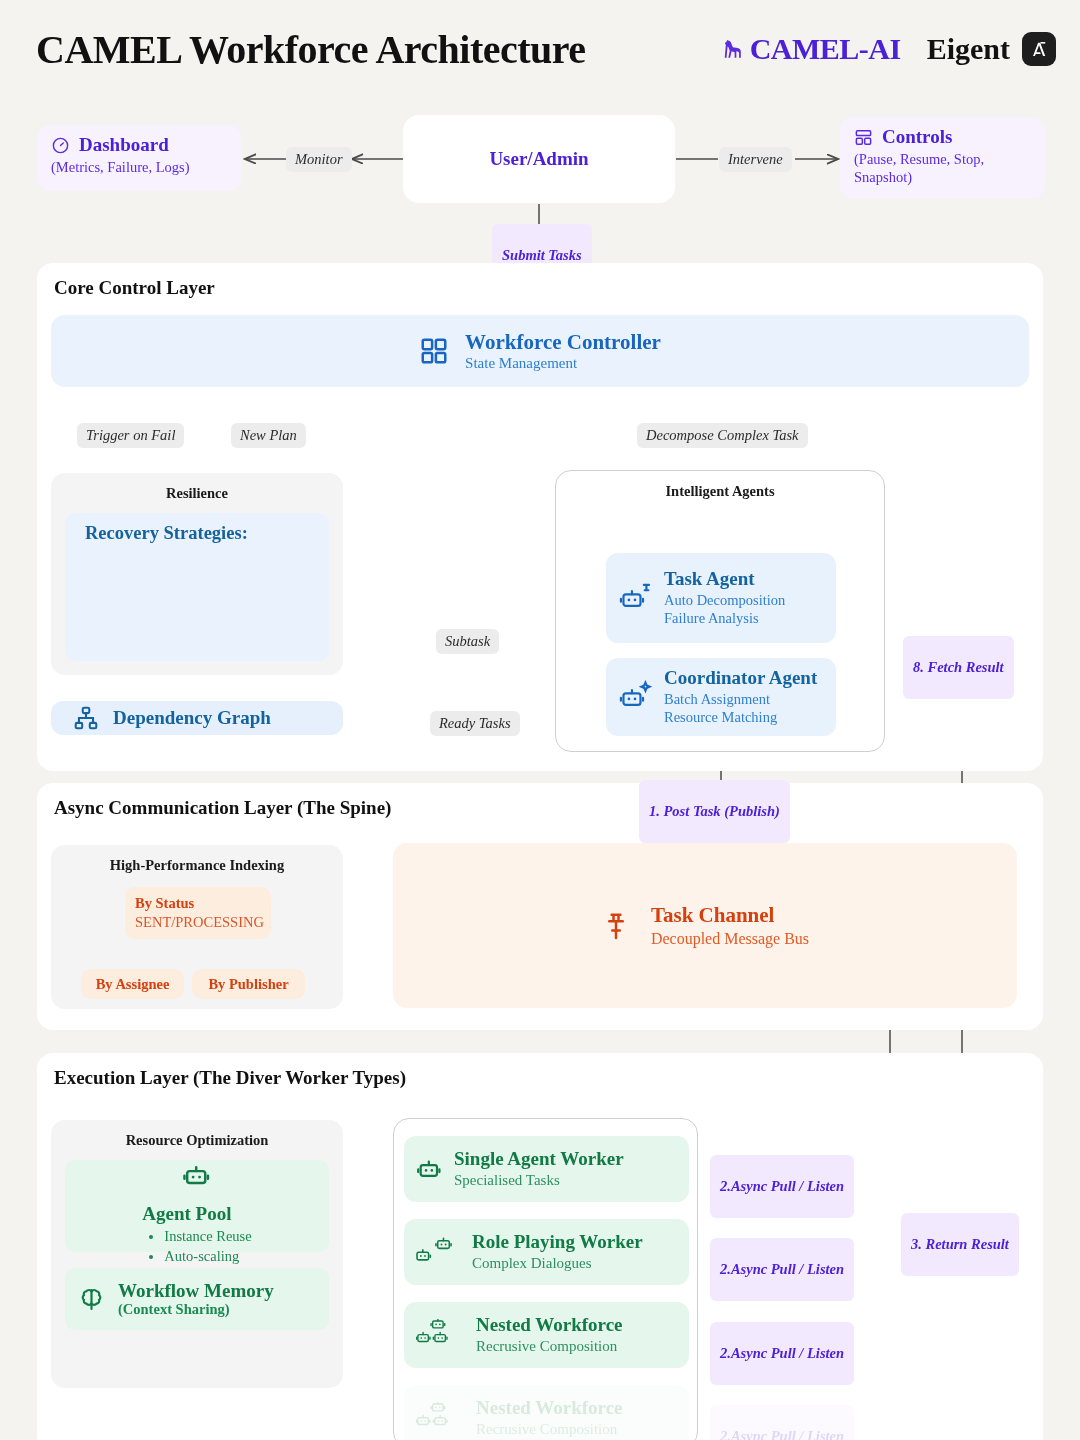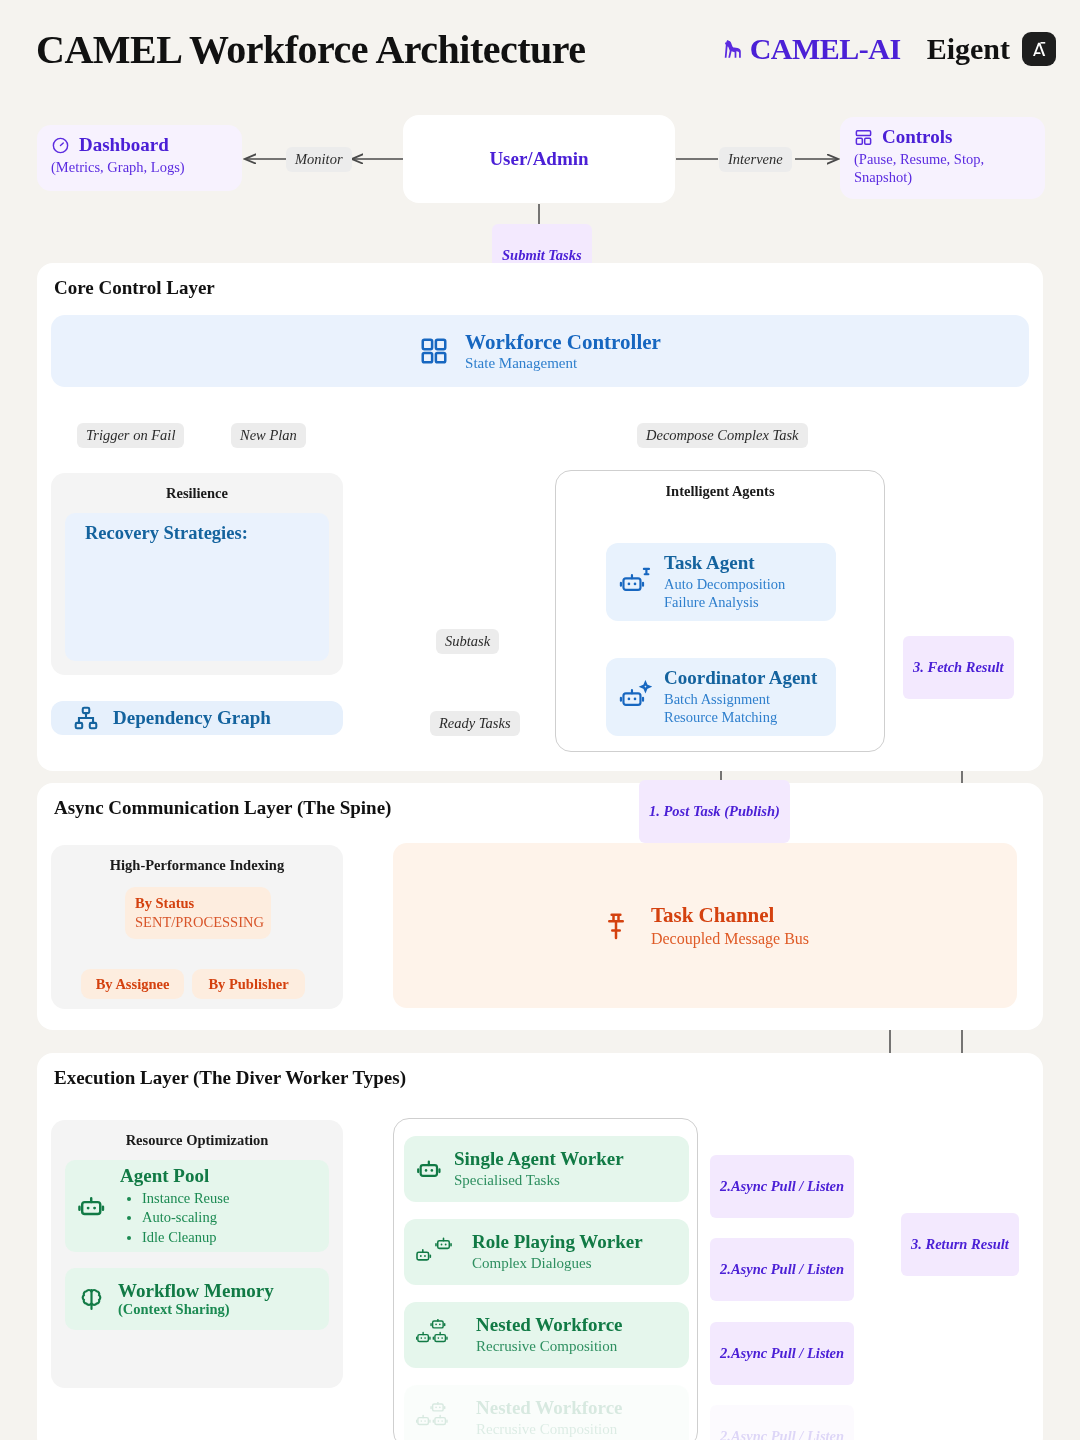"(Metrics, Graph, Logs)" div.pb-sub { text: Graph -> Failure }
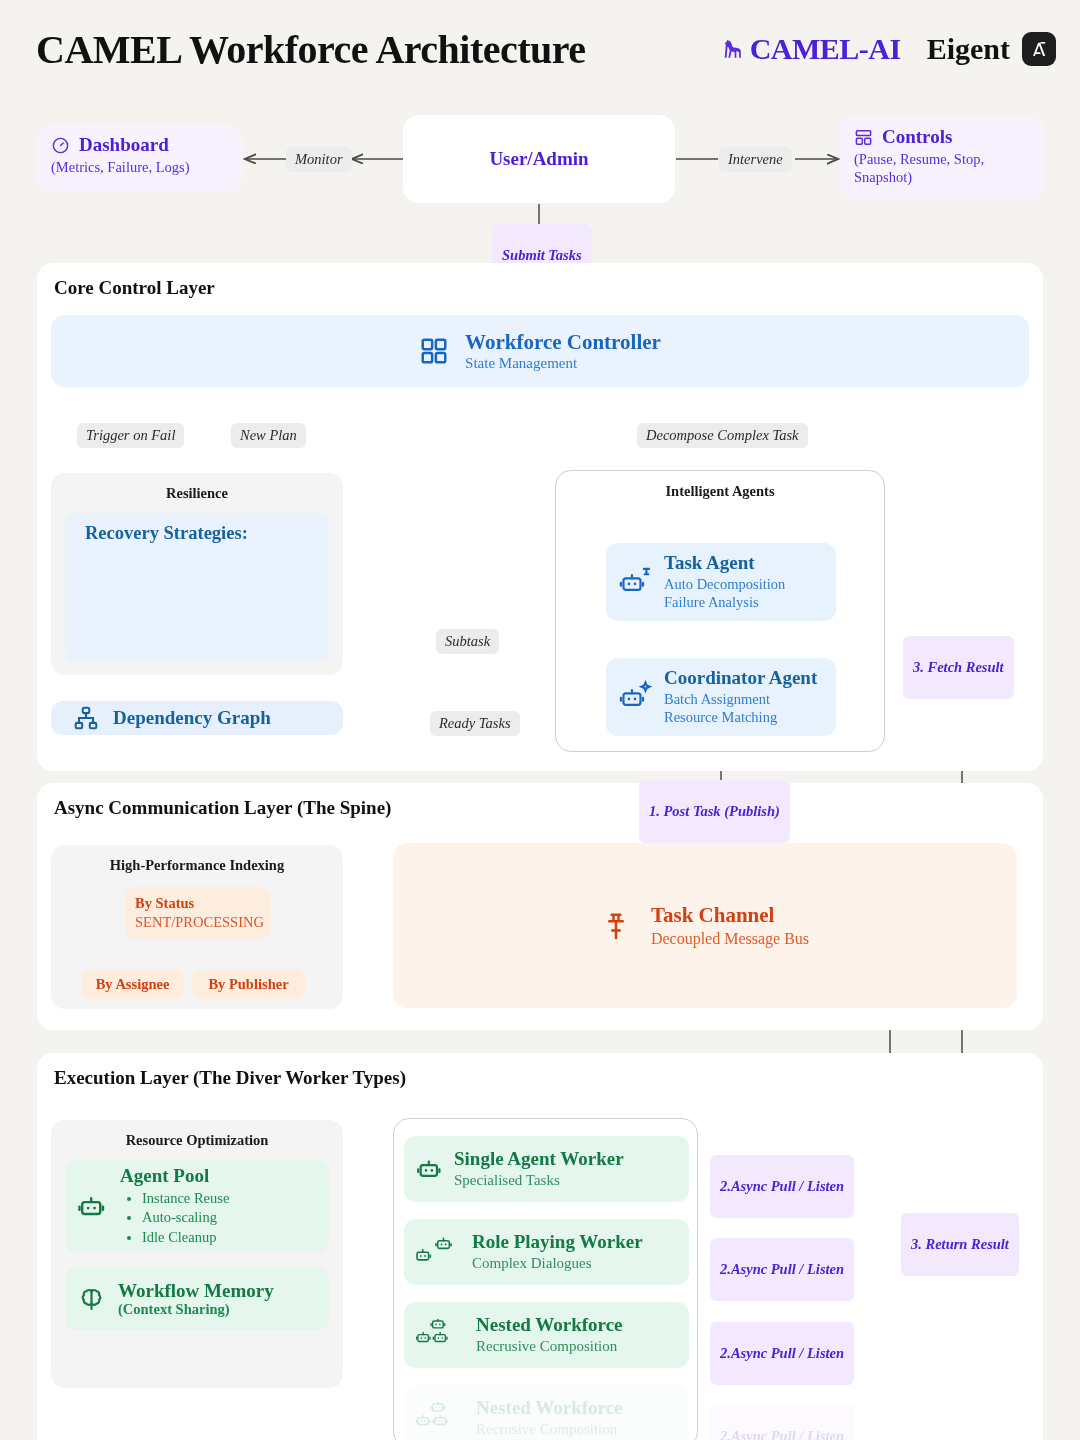"Task Agent" #task-agent { height: 78px -> 90px; top: 72px -> 82px }
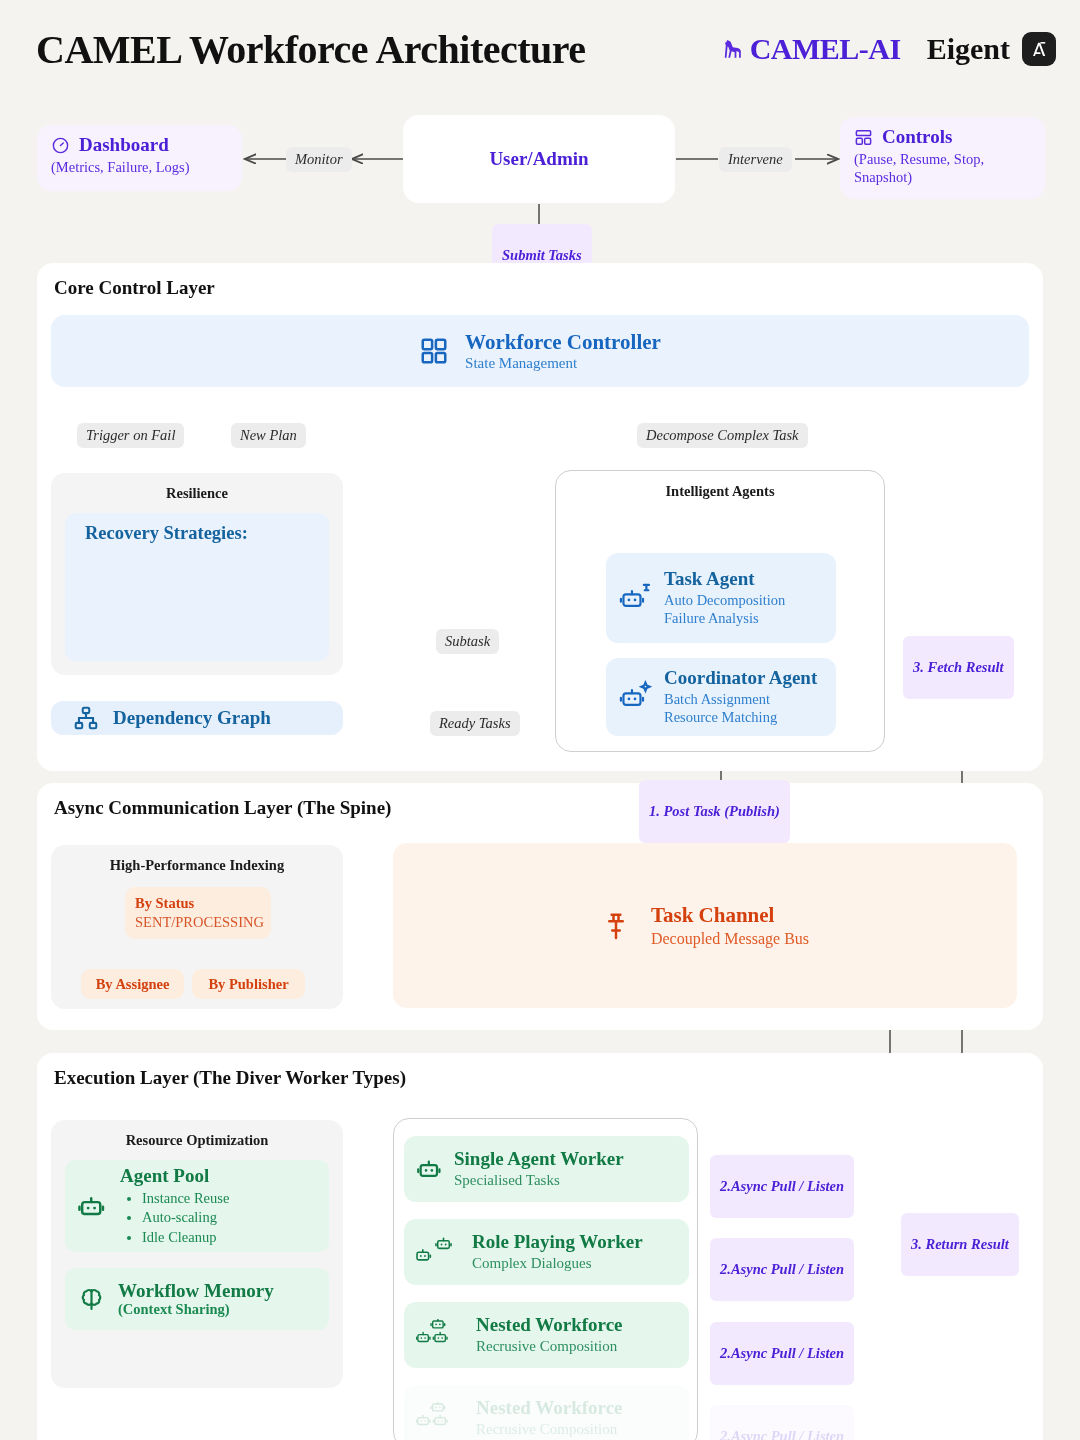"3. Fetch Result" div.plab { text: 3 -> 8 }
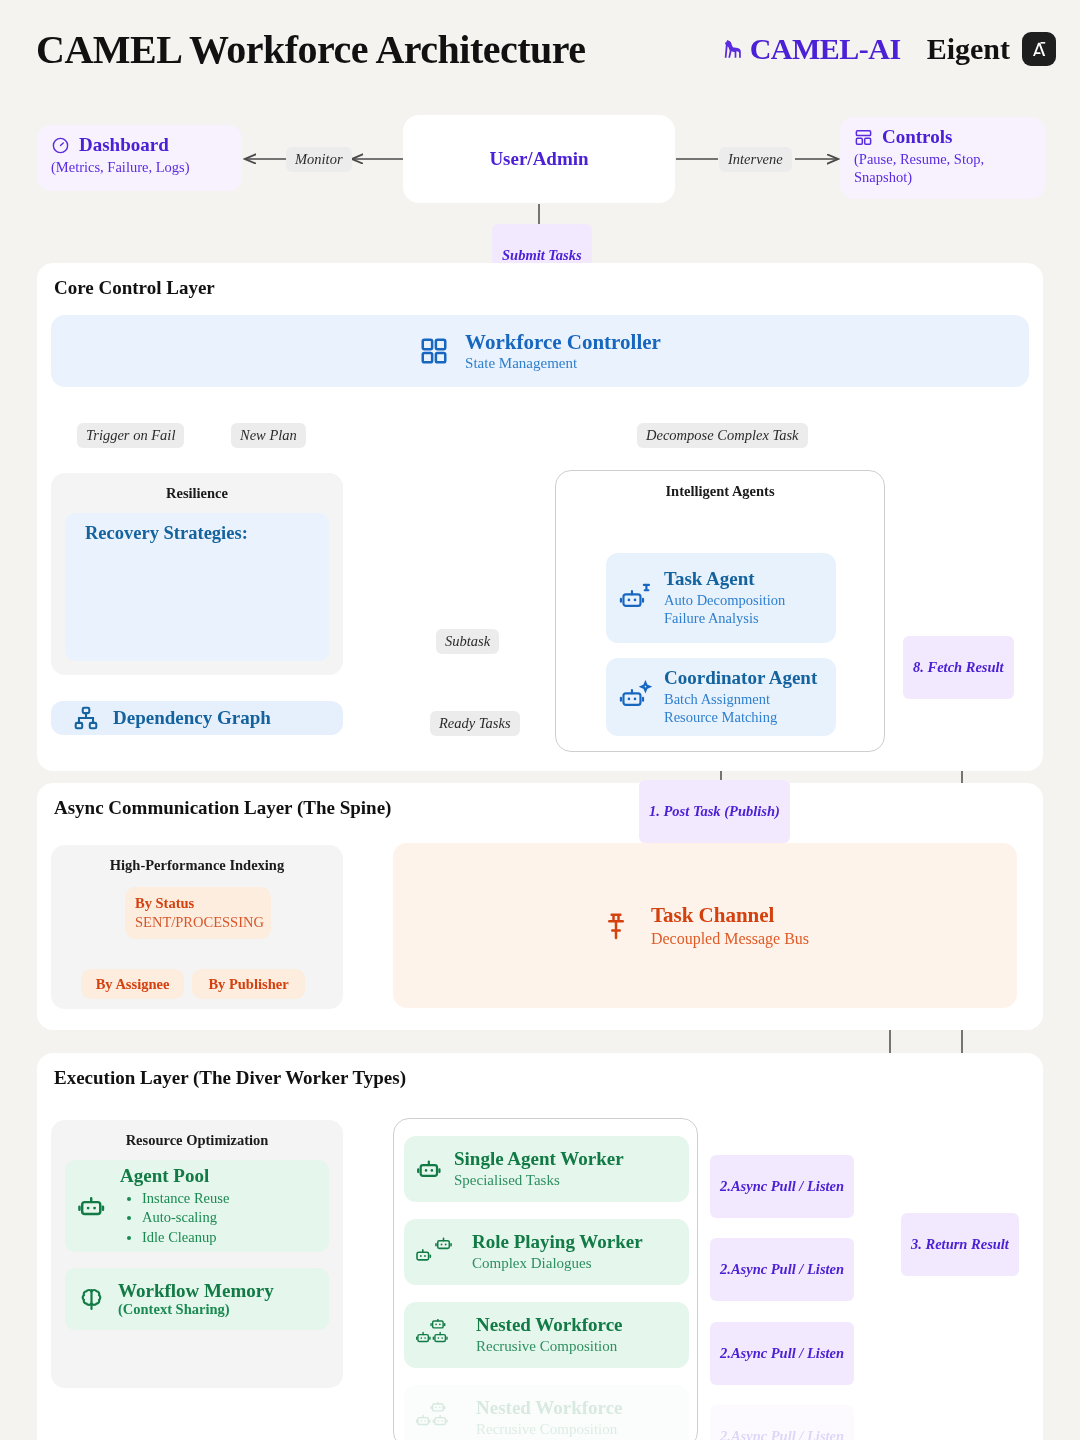"Agent Pool" #agentpool { flex-direction: none -> column }
